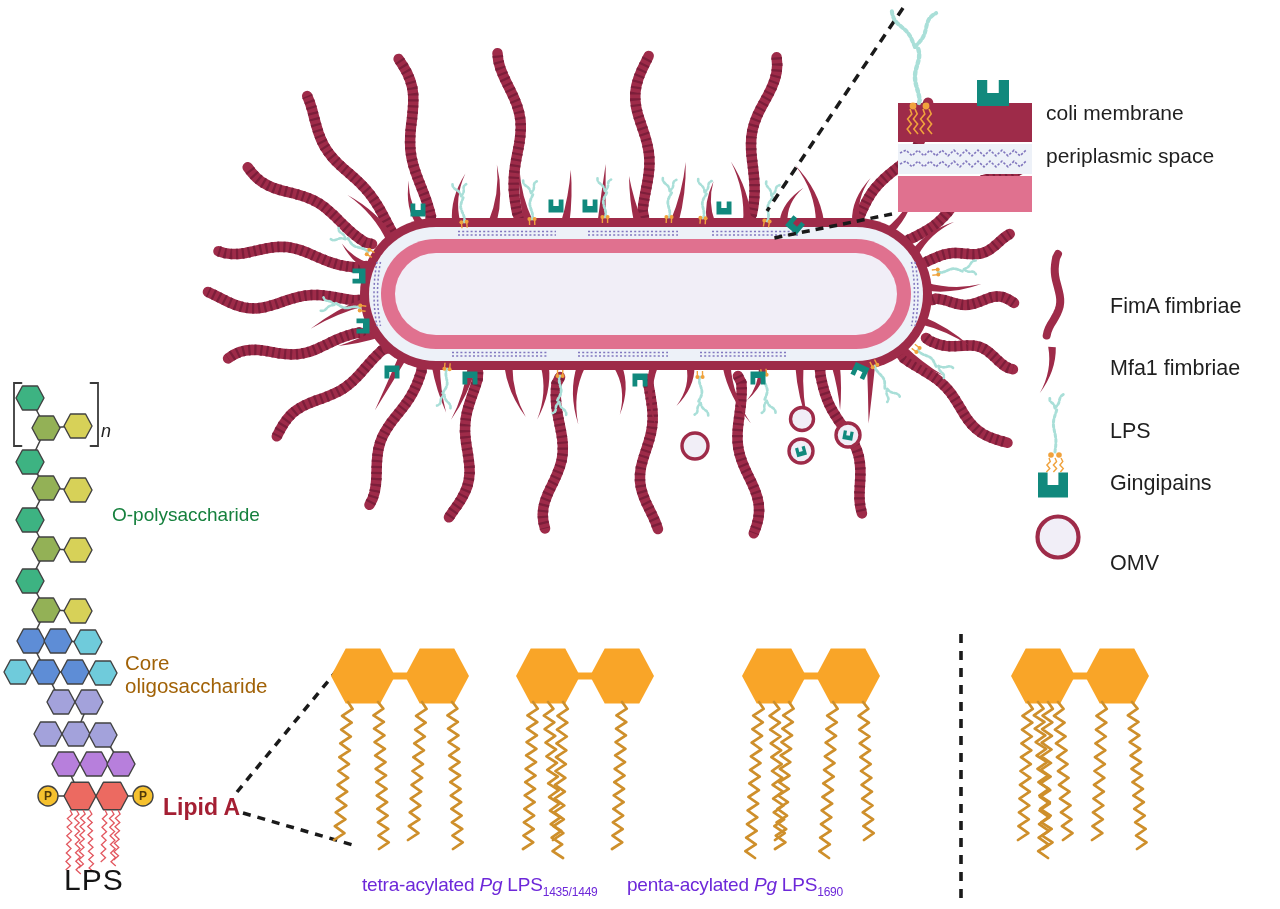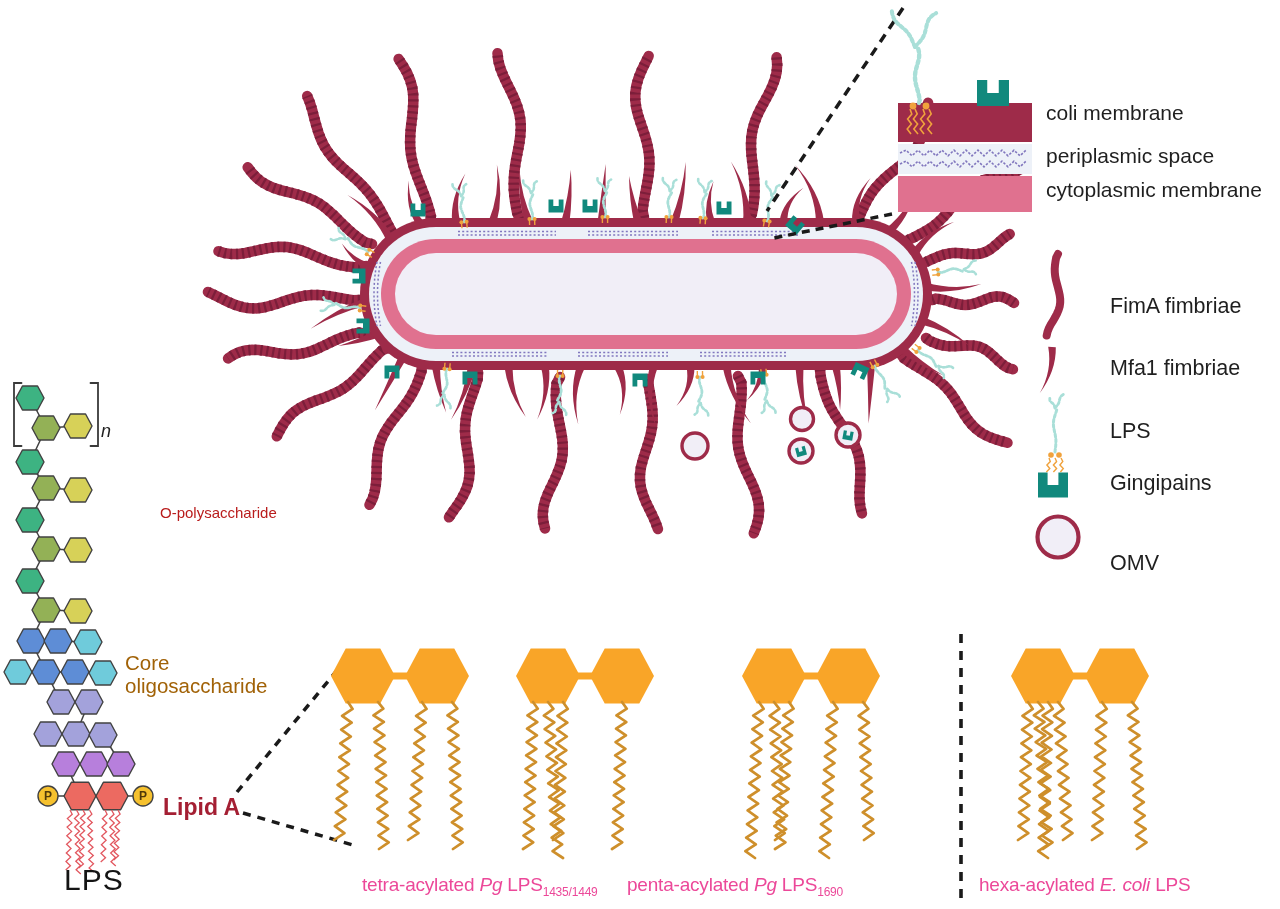"cytoplasmic membrane" div.lbl { html: <div>cytoplasmic membrane</div> -> none }
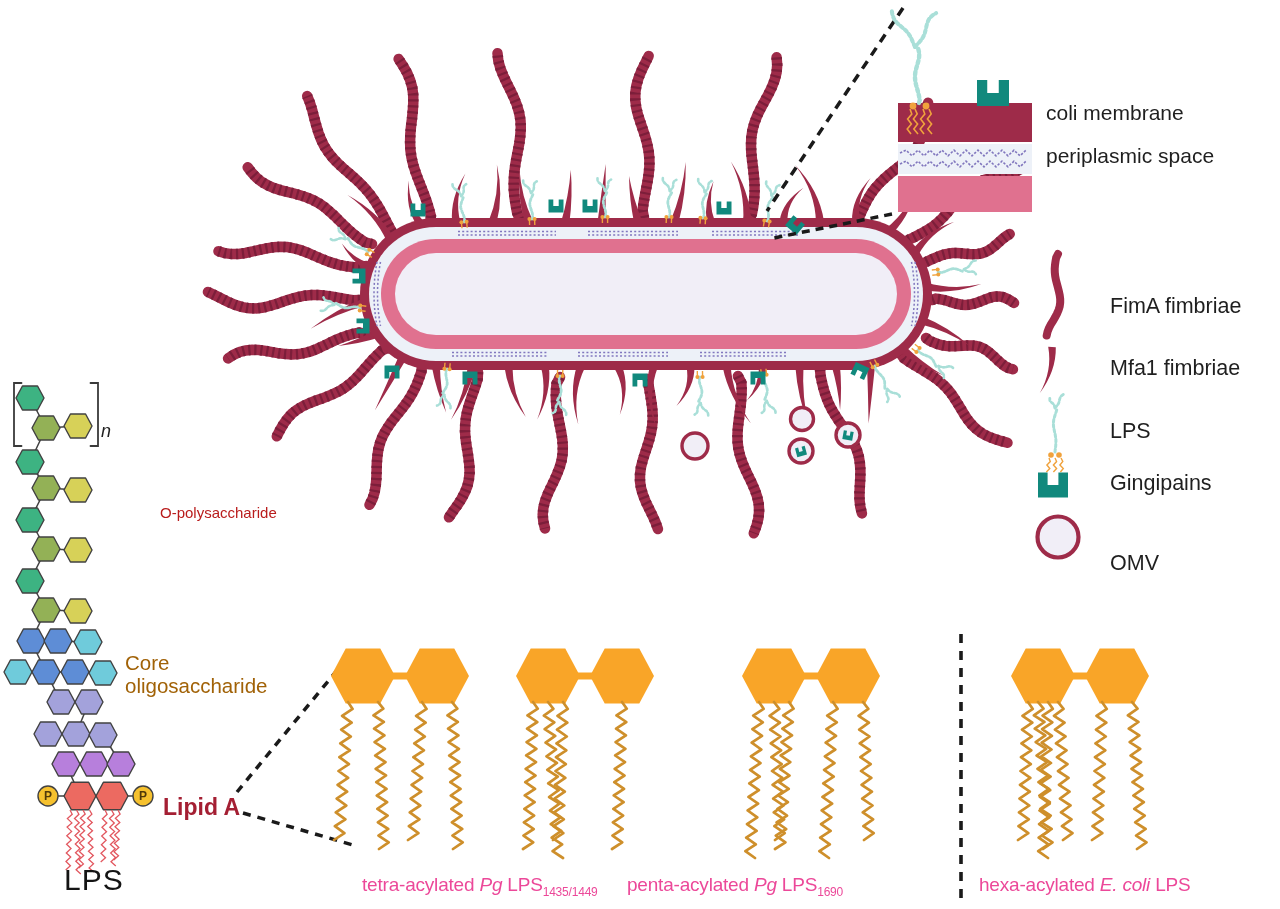"O-polysaccharide" .green { color: #b91c1c -> #15803d; font-size: 15px -> 19px; margin-left: 48px -> none }
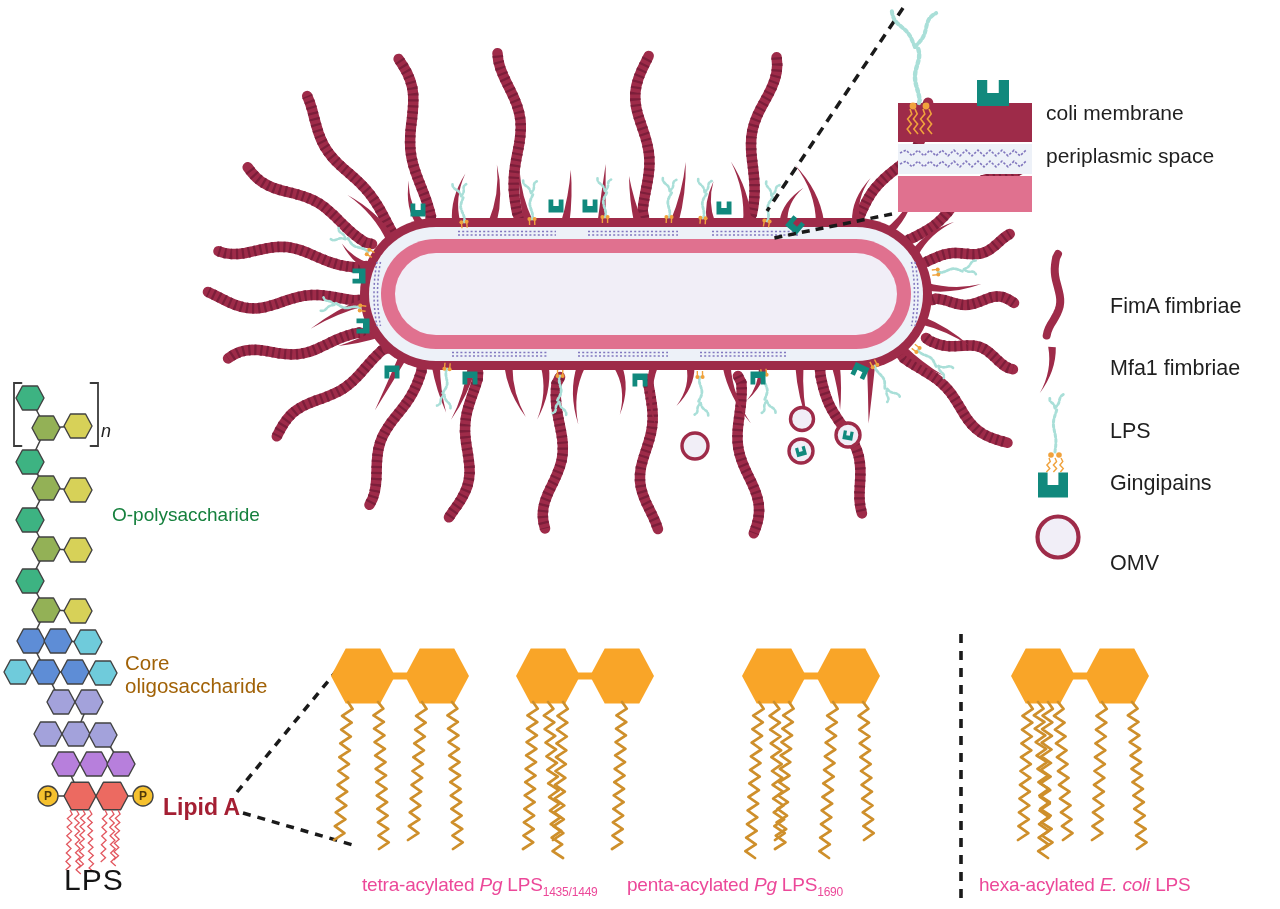"tetra-acylated Pg LPS1435/1449" .caption { color: #ec4899 -> #6d28d9 }
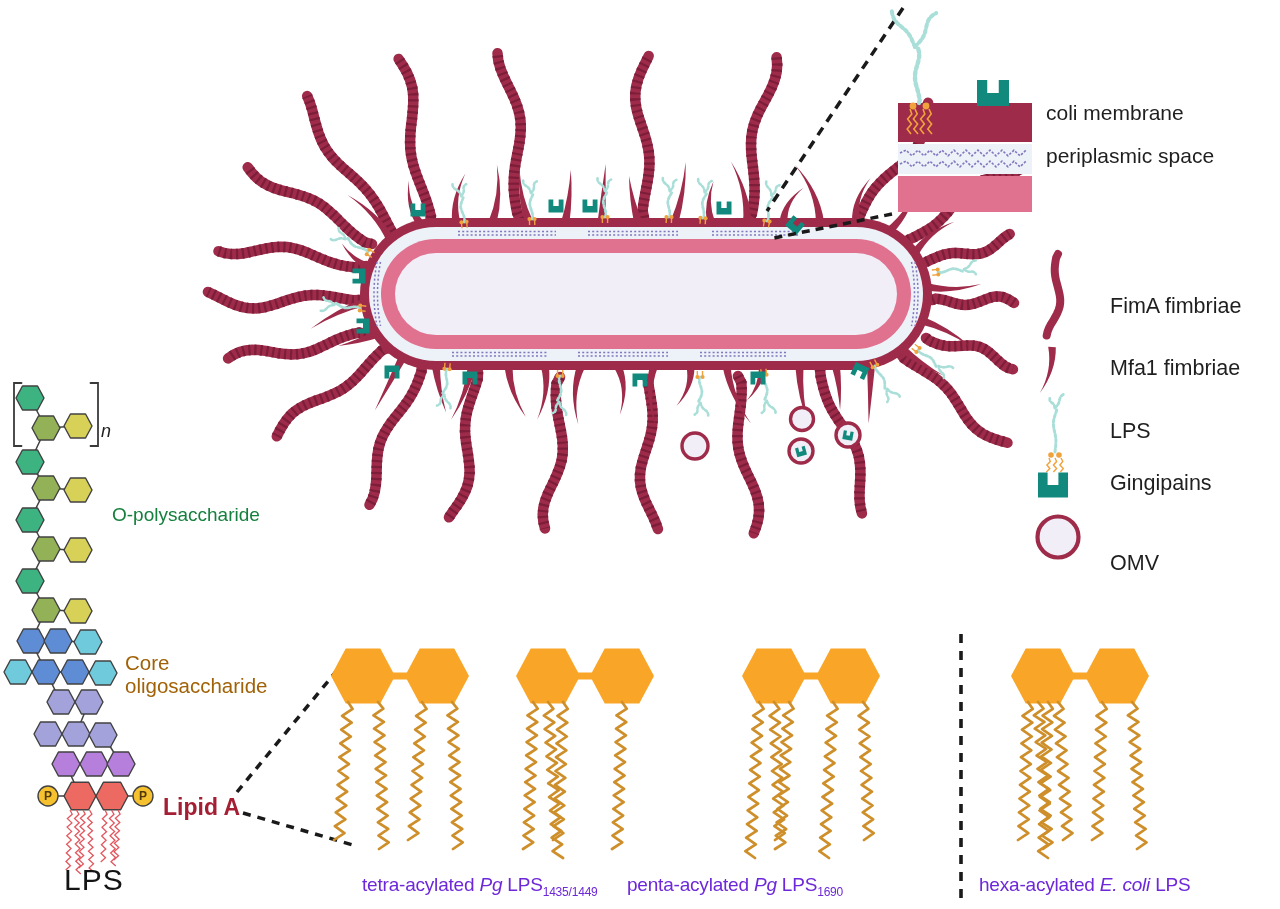"hexa-acylated E. coli LPS" div.lbl { html: <div><span>hexa-acylated </span><i>E. coli</i><span> LPS</span><sub></sub></div> -> none }
